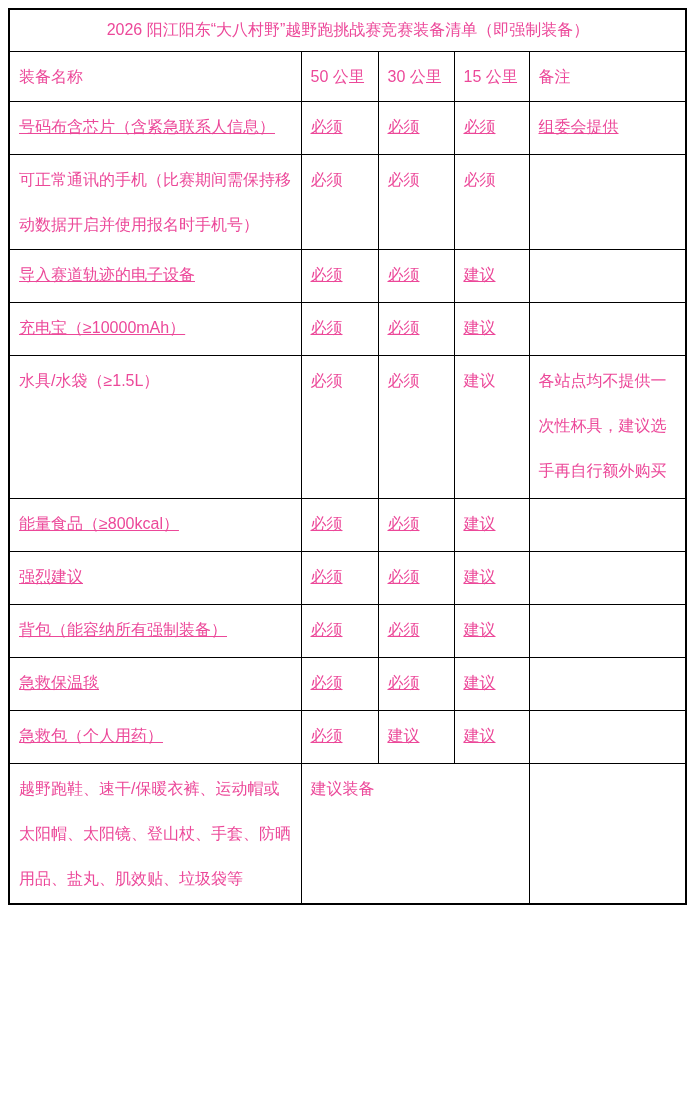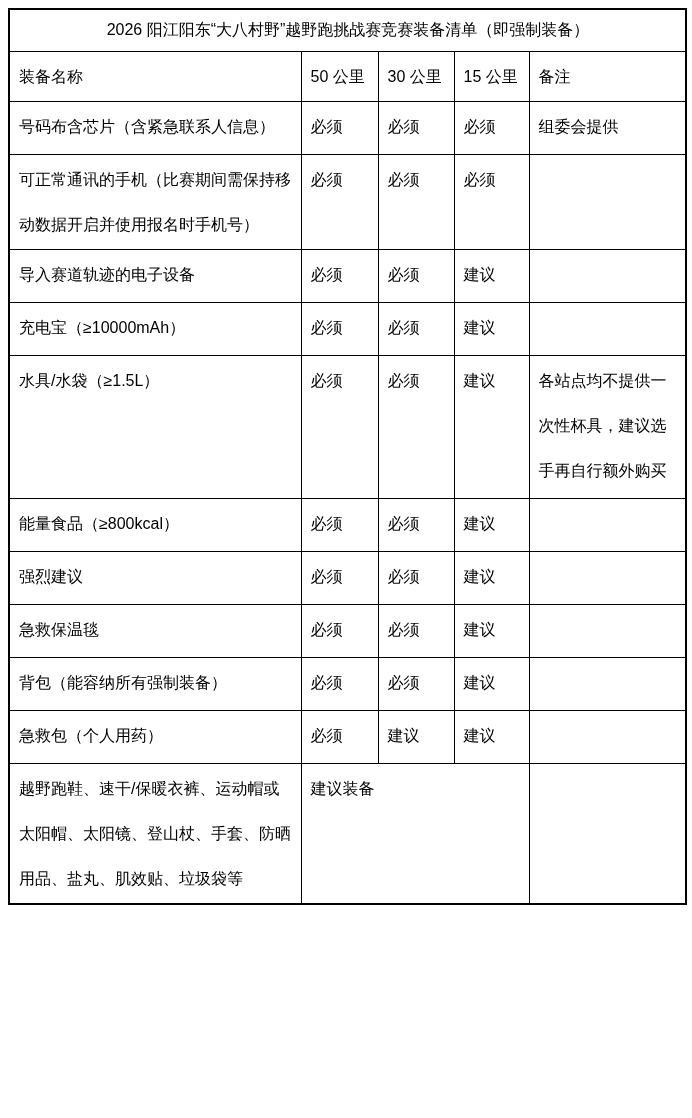"2026 阳江阳东“大八村野”越野跑挑战赛竞赛装备清单（即强制装备）" .doc { color: #000000 -> #ec4899 }
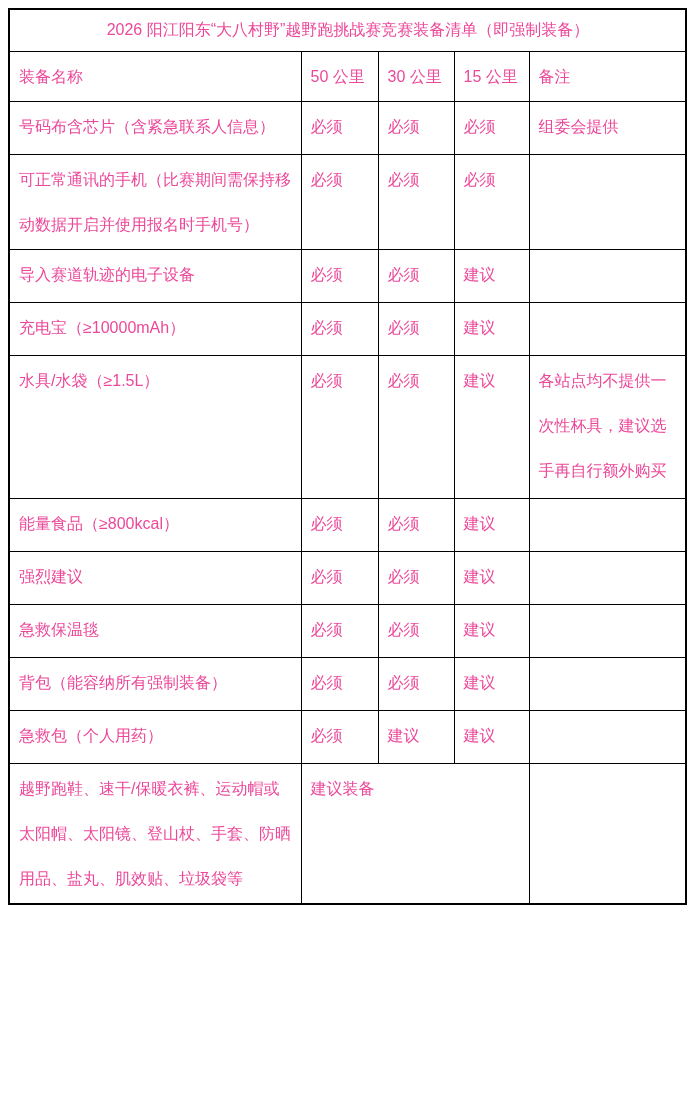"号码布含芯片（含紧急联系人信息）" tr.r-std { text-decoration: none -> underline }
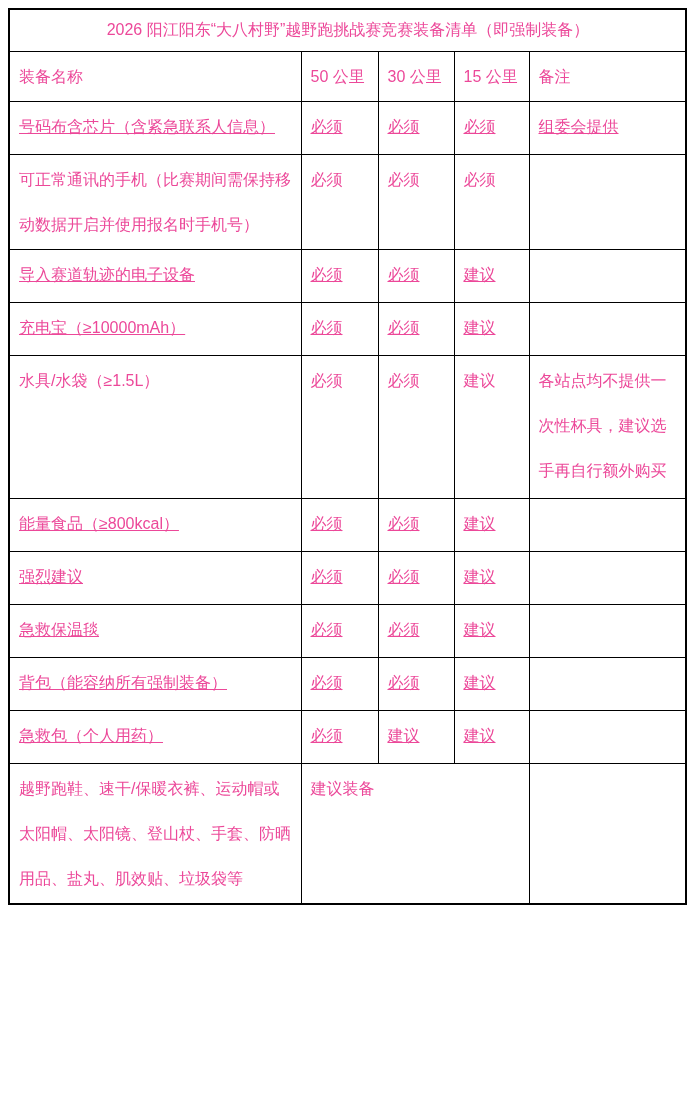"急救保温毯" tr.r-std { order: before "背包（能容纳所有强制装备）" -> after "背包（能容纳所有强制装备）" }
